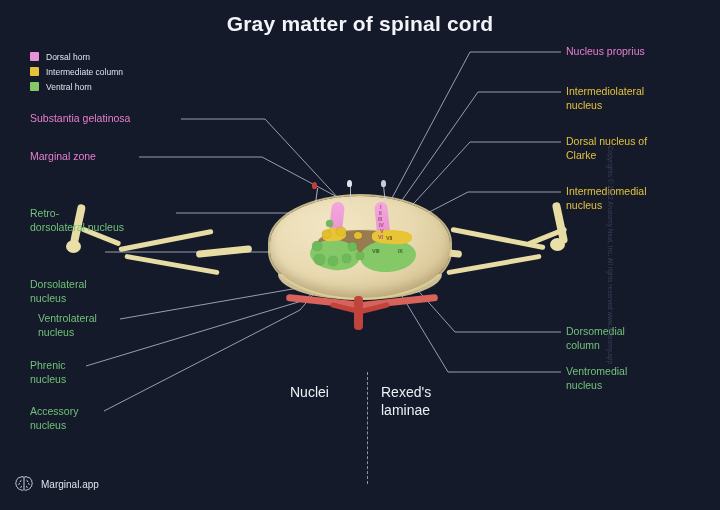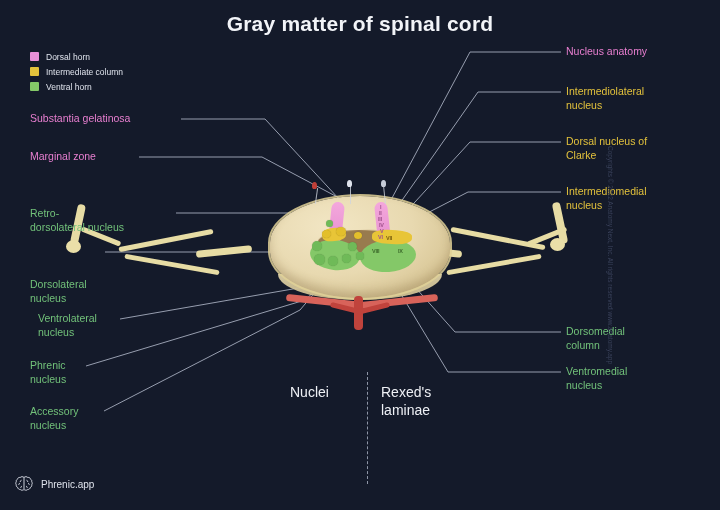"Nucleus anatomy" div.label { text: anatomy -> proprius }
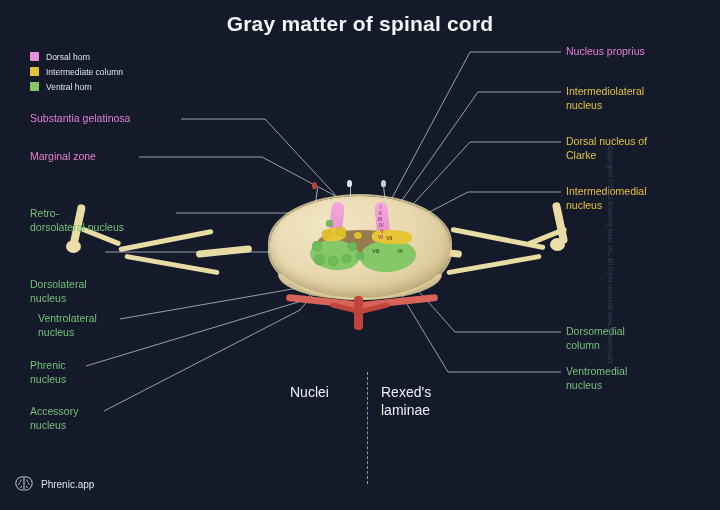"Phrenic.app" span { text: Phrenic.app -> Marginal.app }
